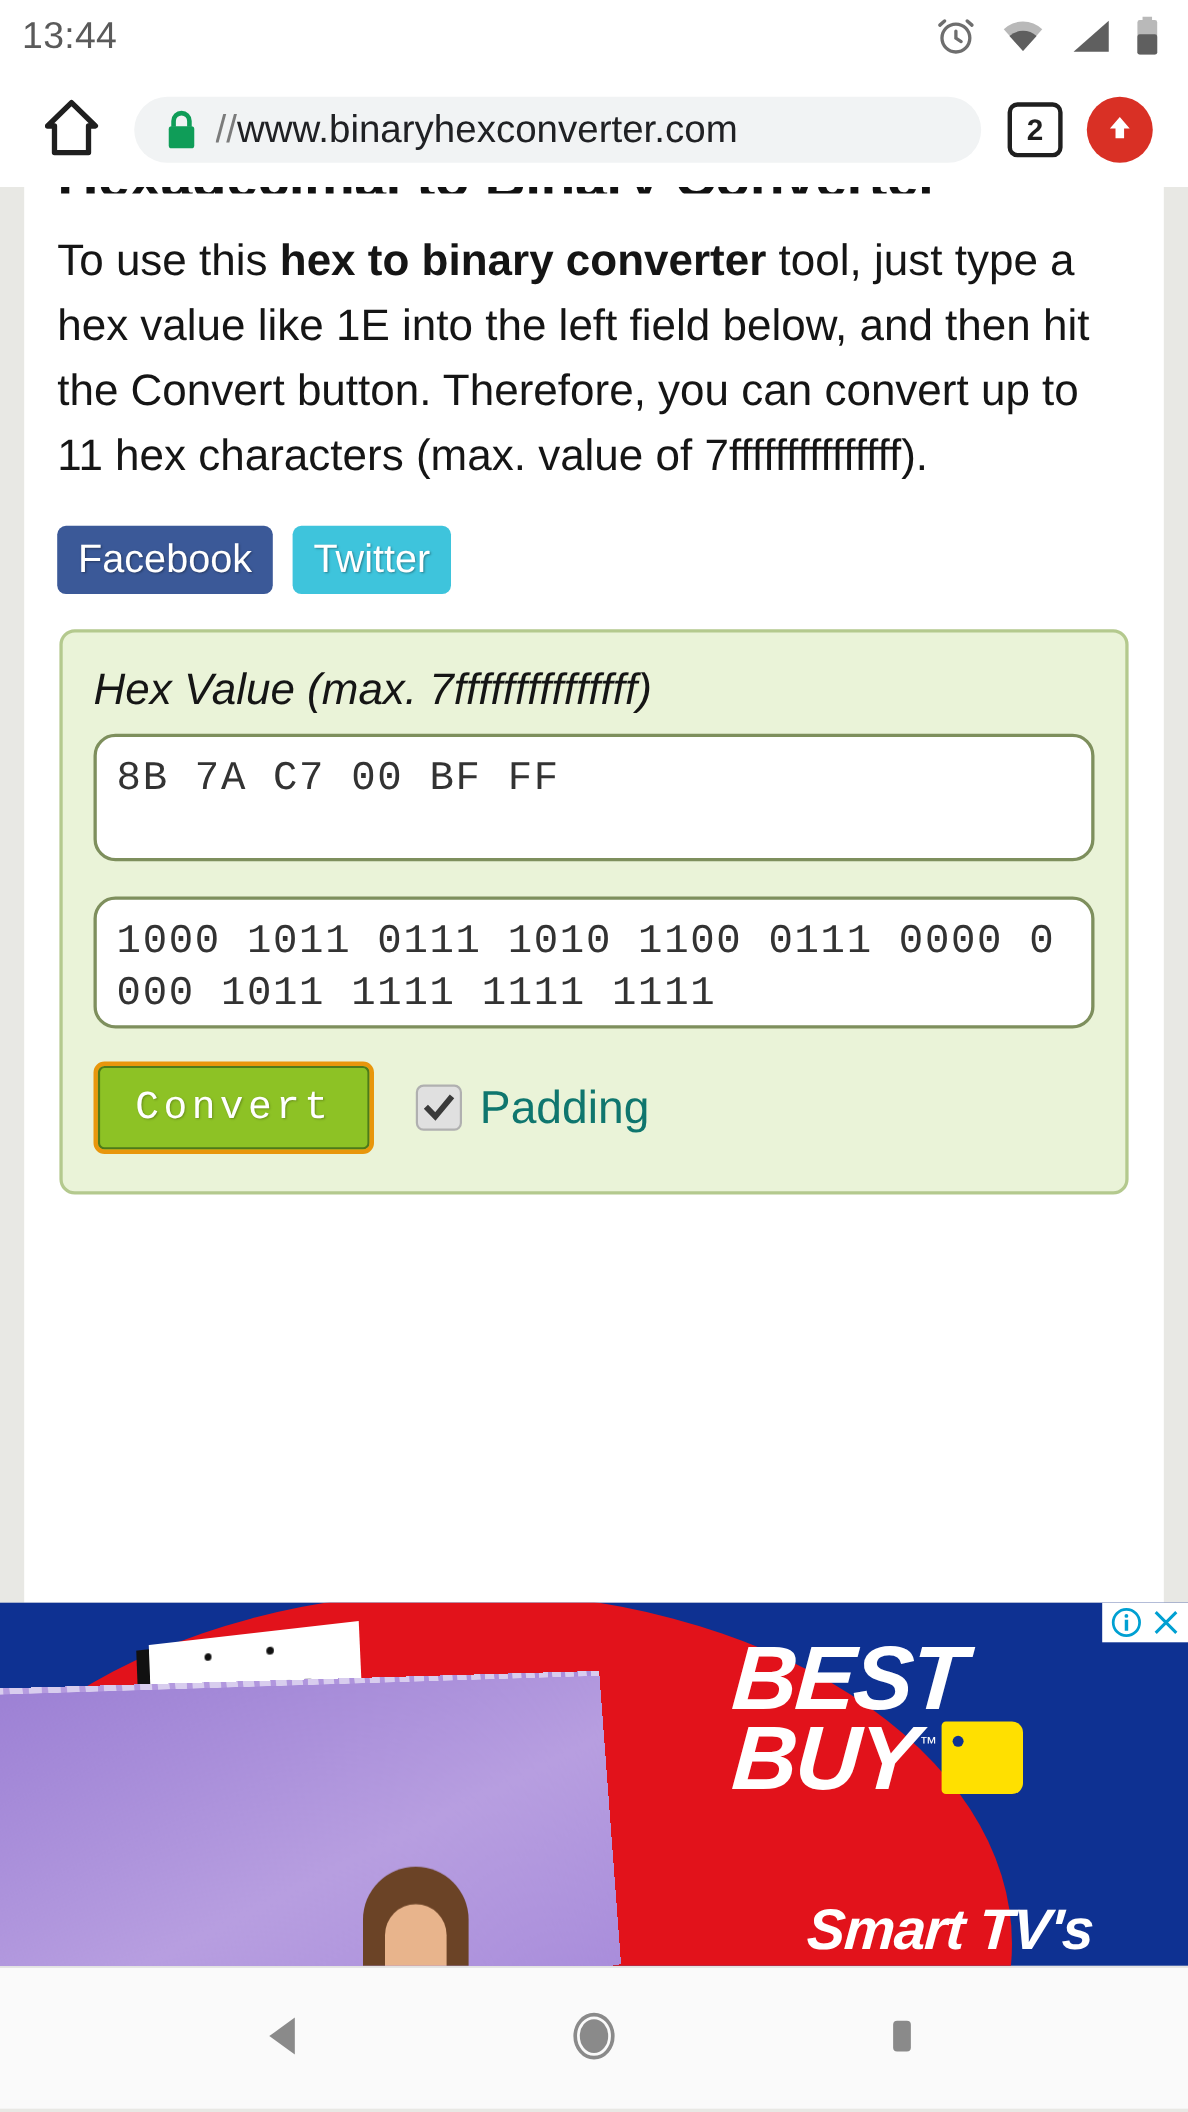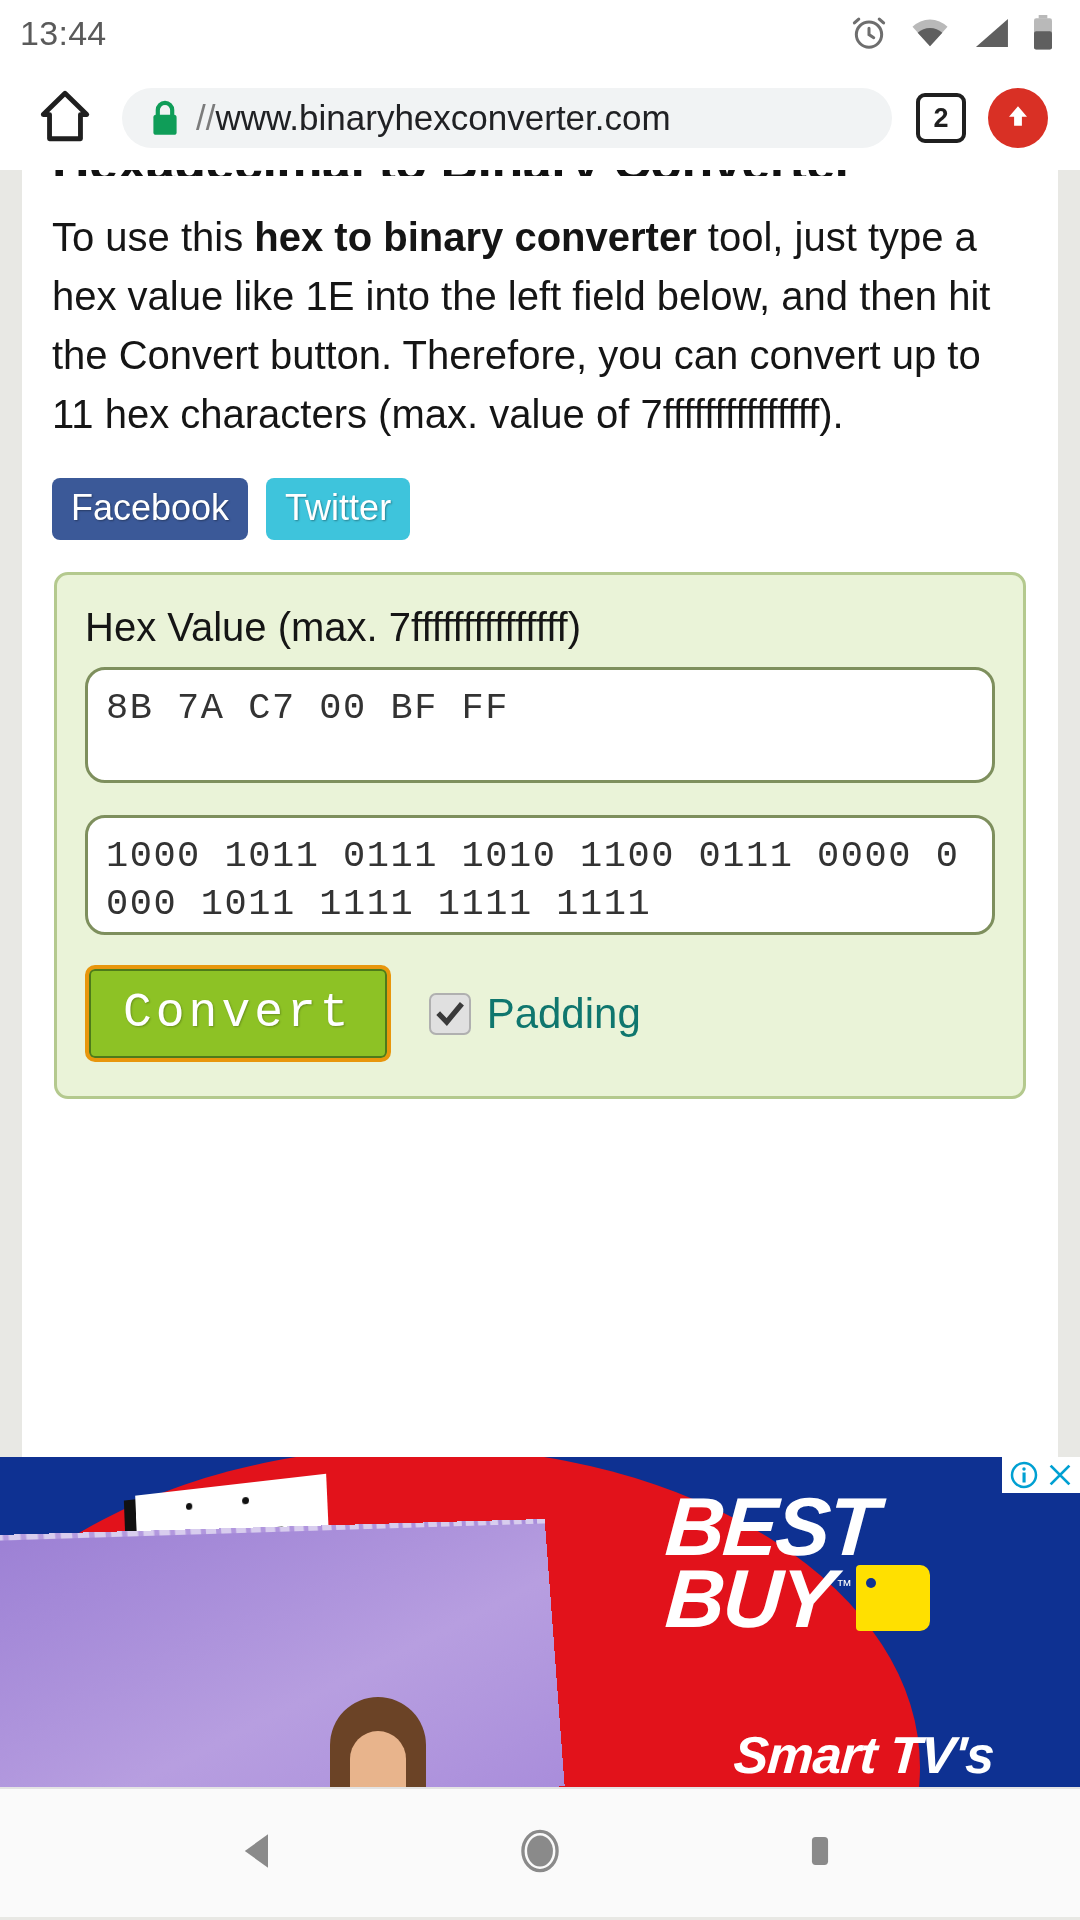"Hex Value (max. 7fffffffffffffff)" .field-label { font-style: none -> italic }
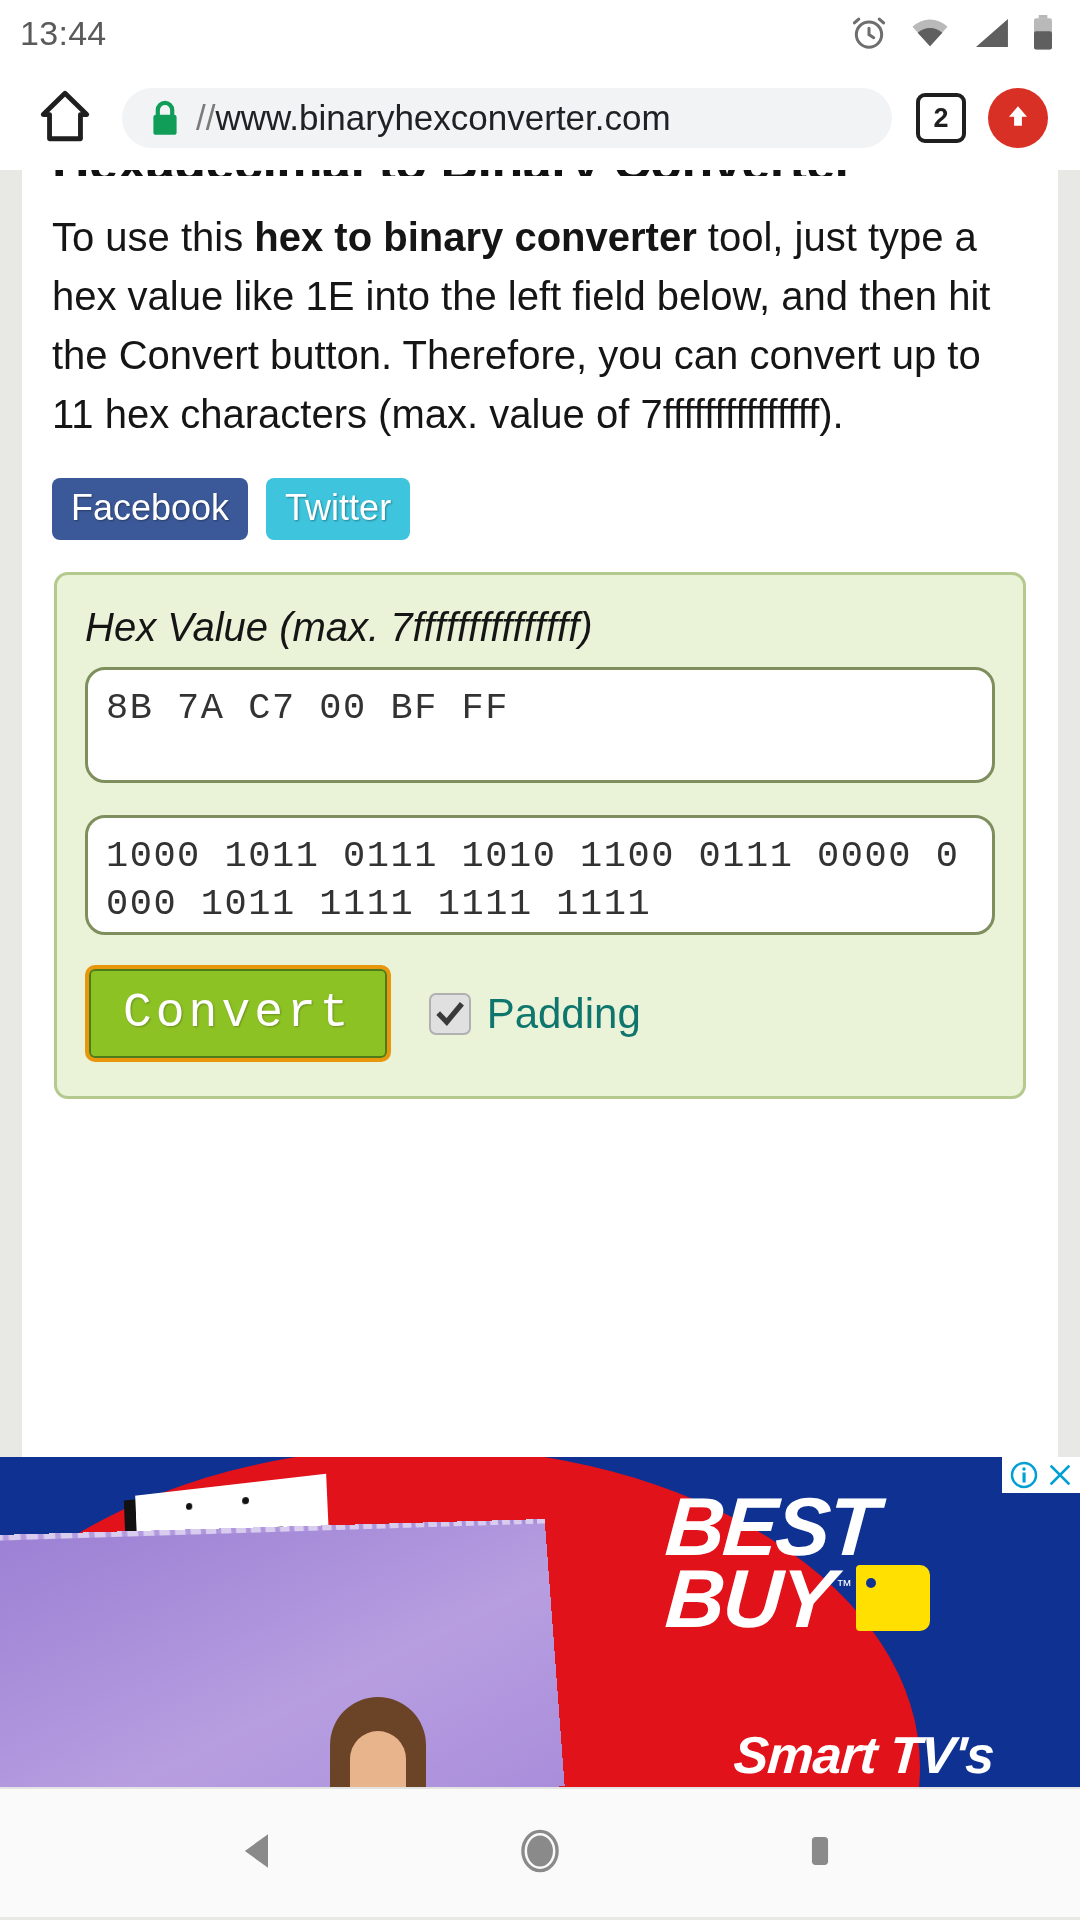"Convert" .convert-btn { font-size: 48px -> 36px }
